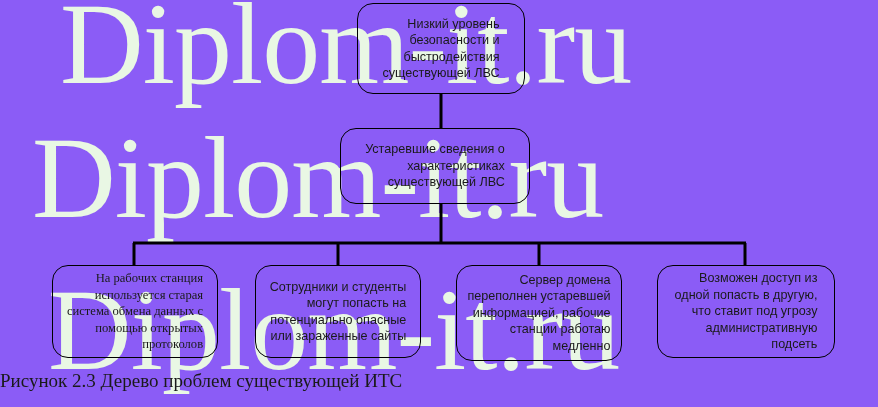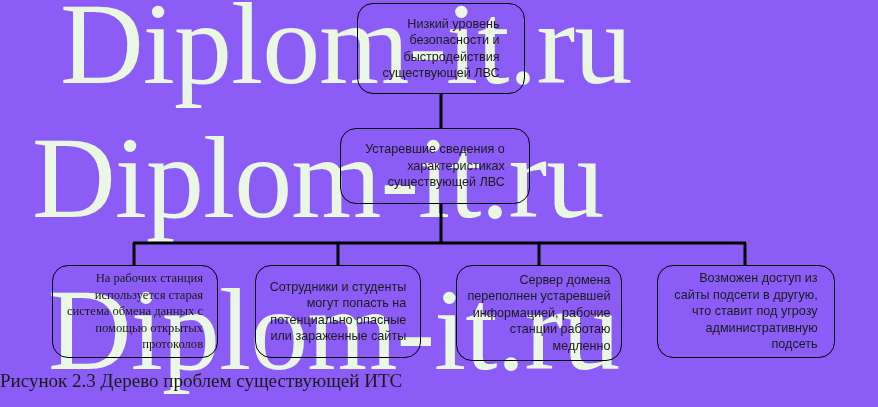"Возможен доступ из" span.node-text { text: сайты подсети -> одной попасть }
